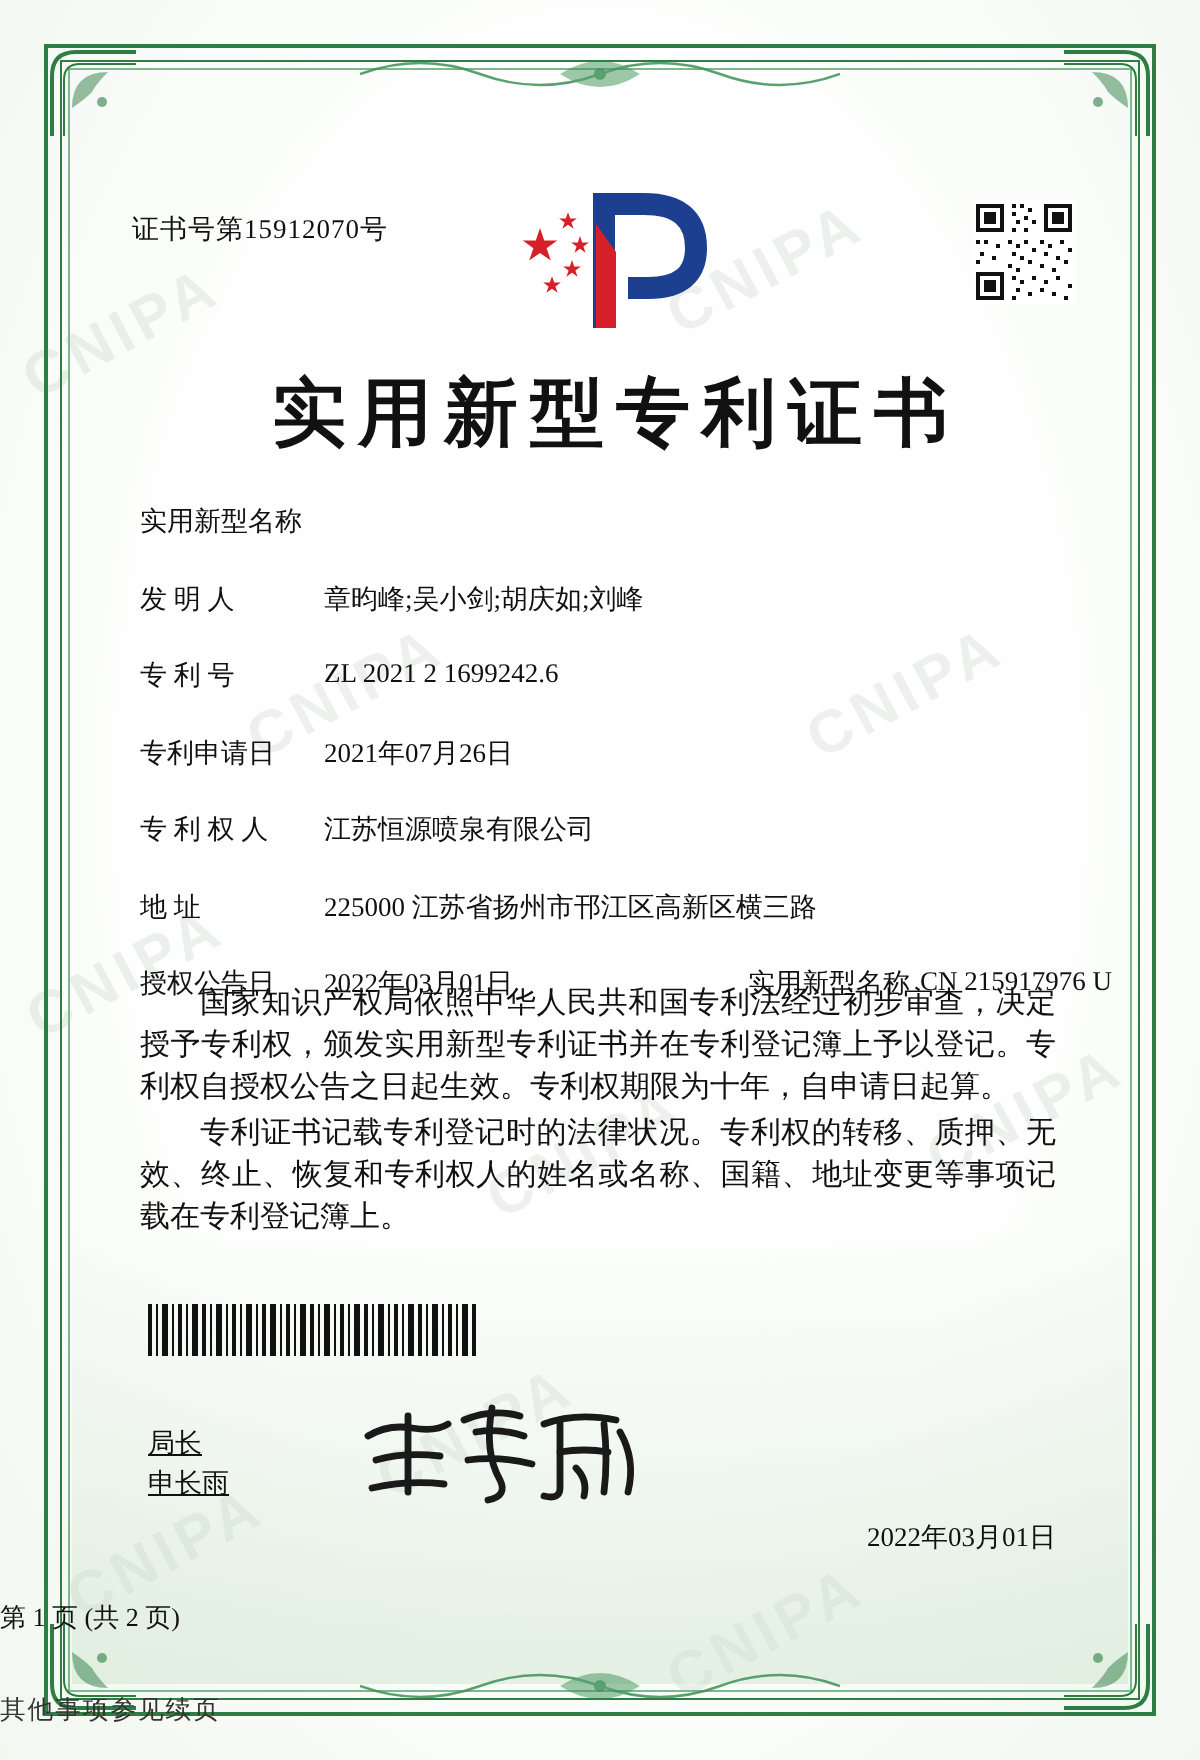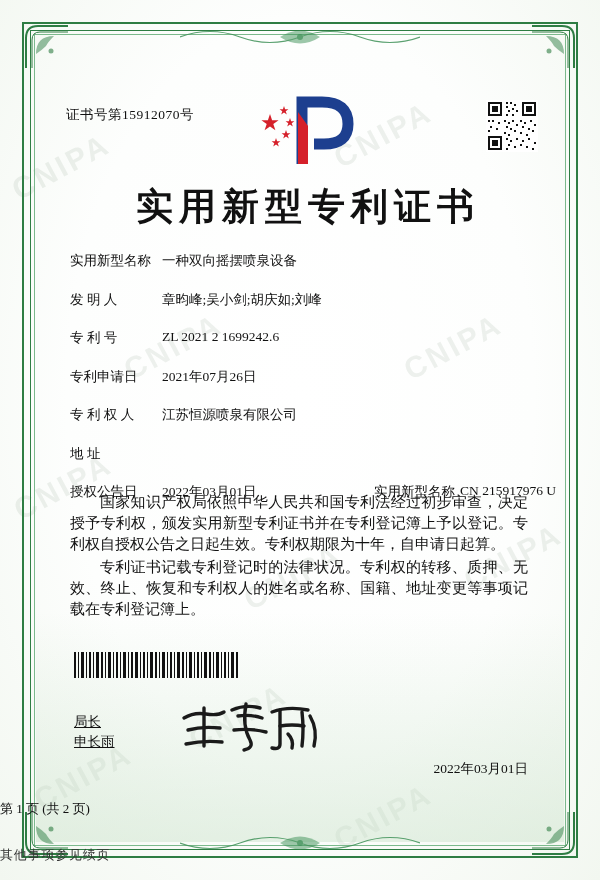"一种双向摇摆喷泉设备" div.field-value { html: <div>一种双向摇摆喷泉设备</div> -> none }
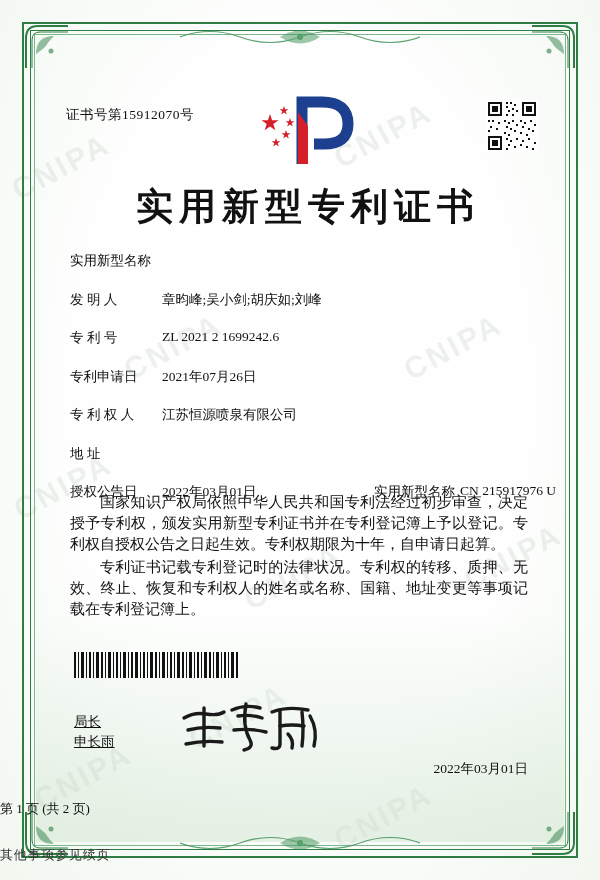"225000 江苏省扬州市邗江区高新区横三路" div.field-value { html: none -> <div>225000 江苏省扬州市邗江区高新区横三路</div> }
